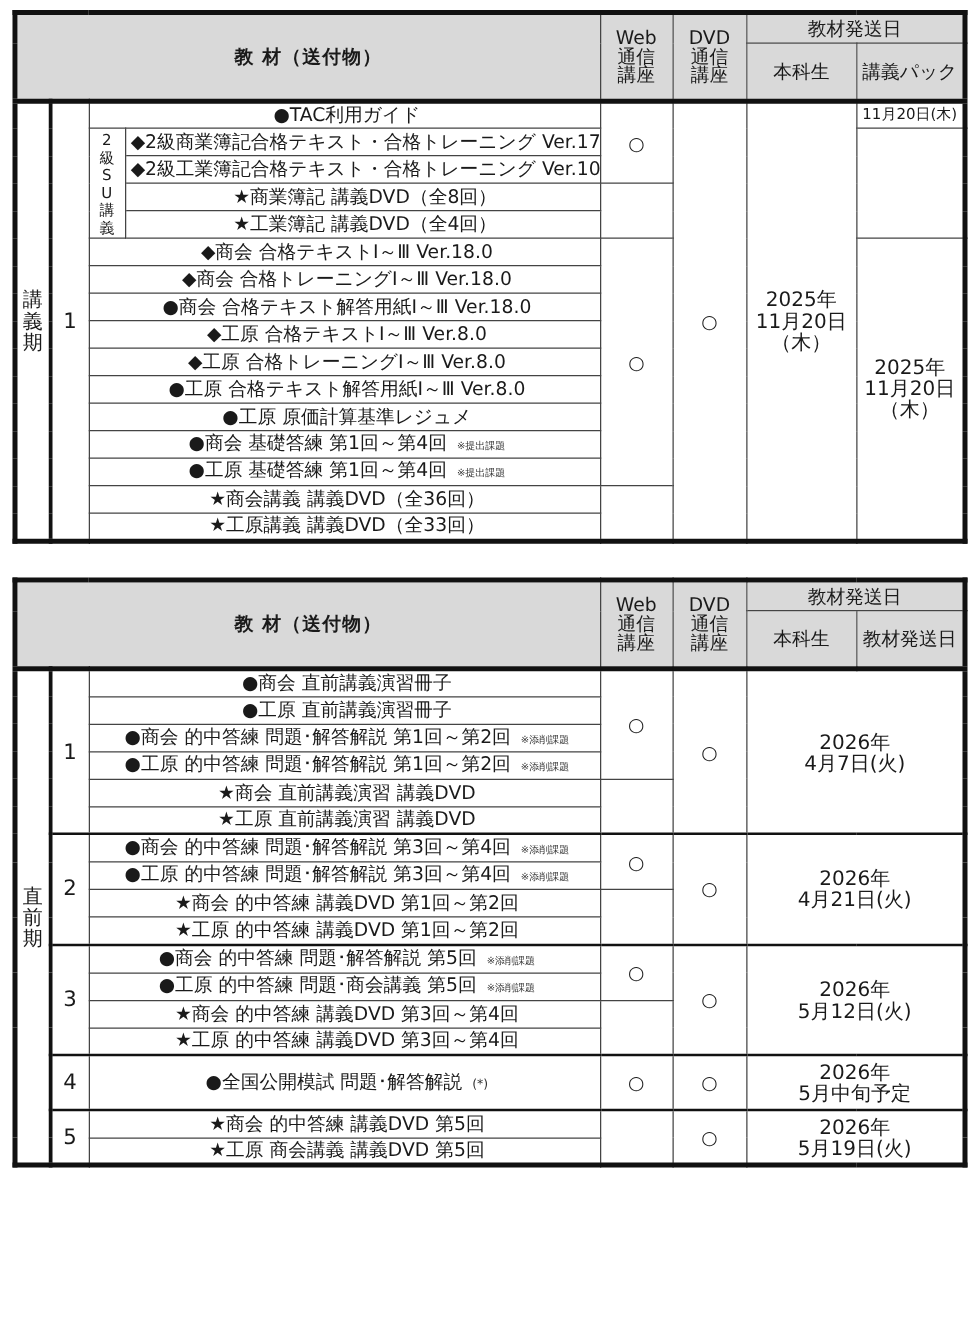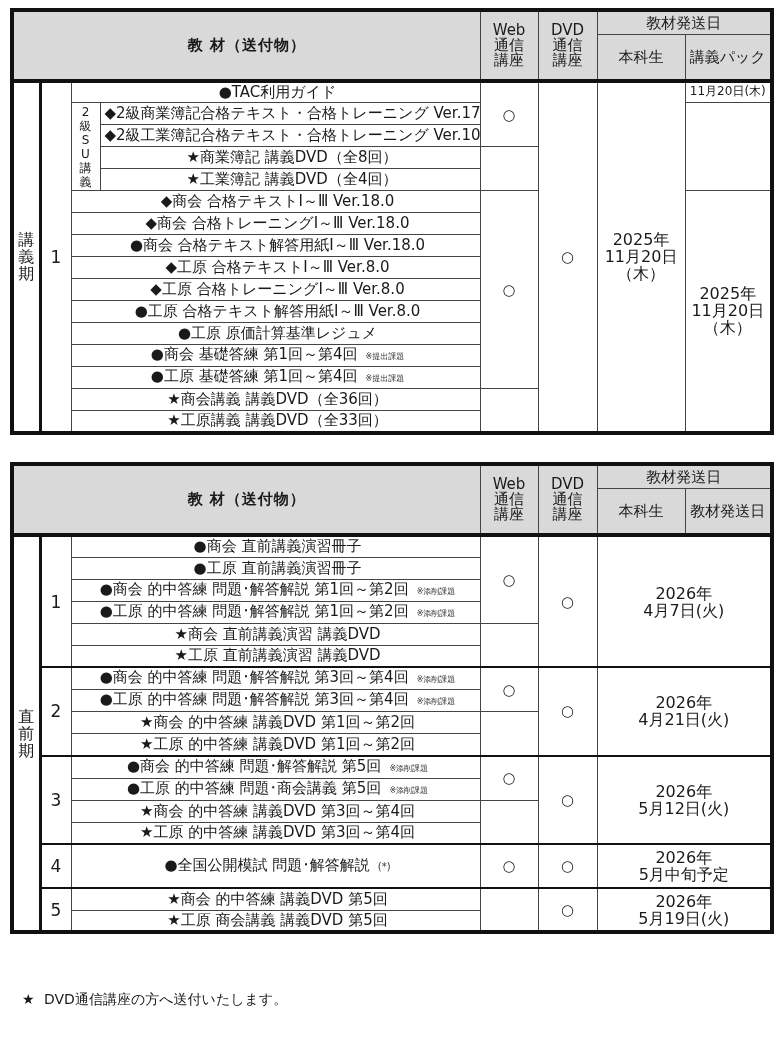"★ DVD通信講座の方へ送付いたします。" div { html: <div> <span>★</span><span>DVD通信講座の方へ送付いたします。</span> </div> -> none }
